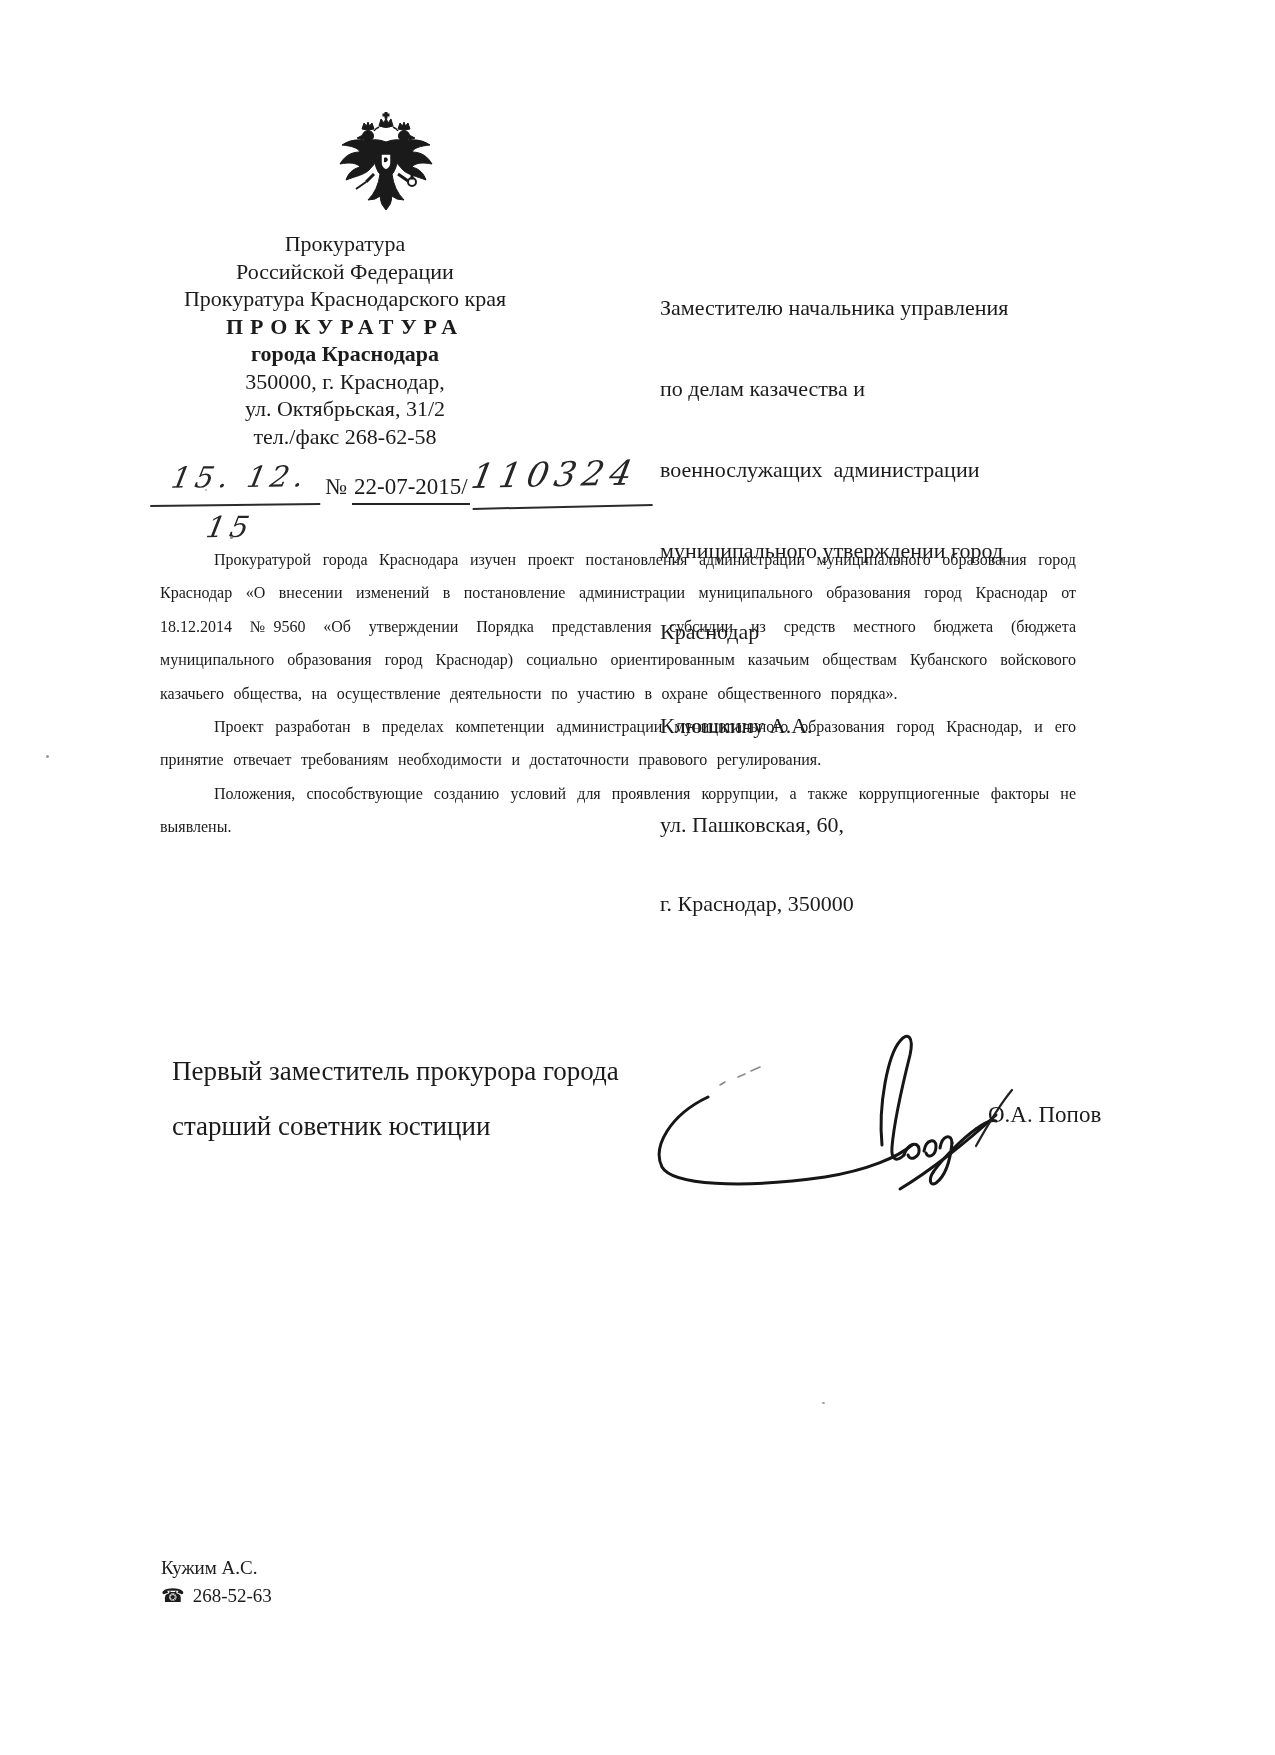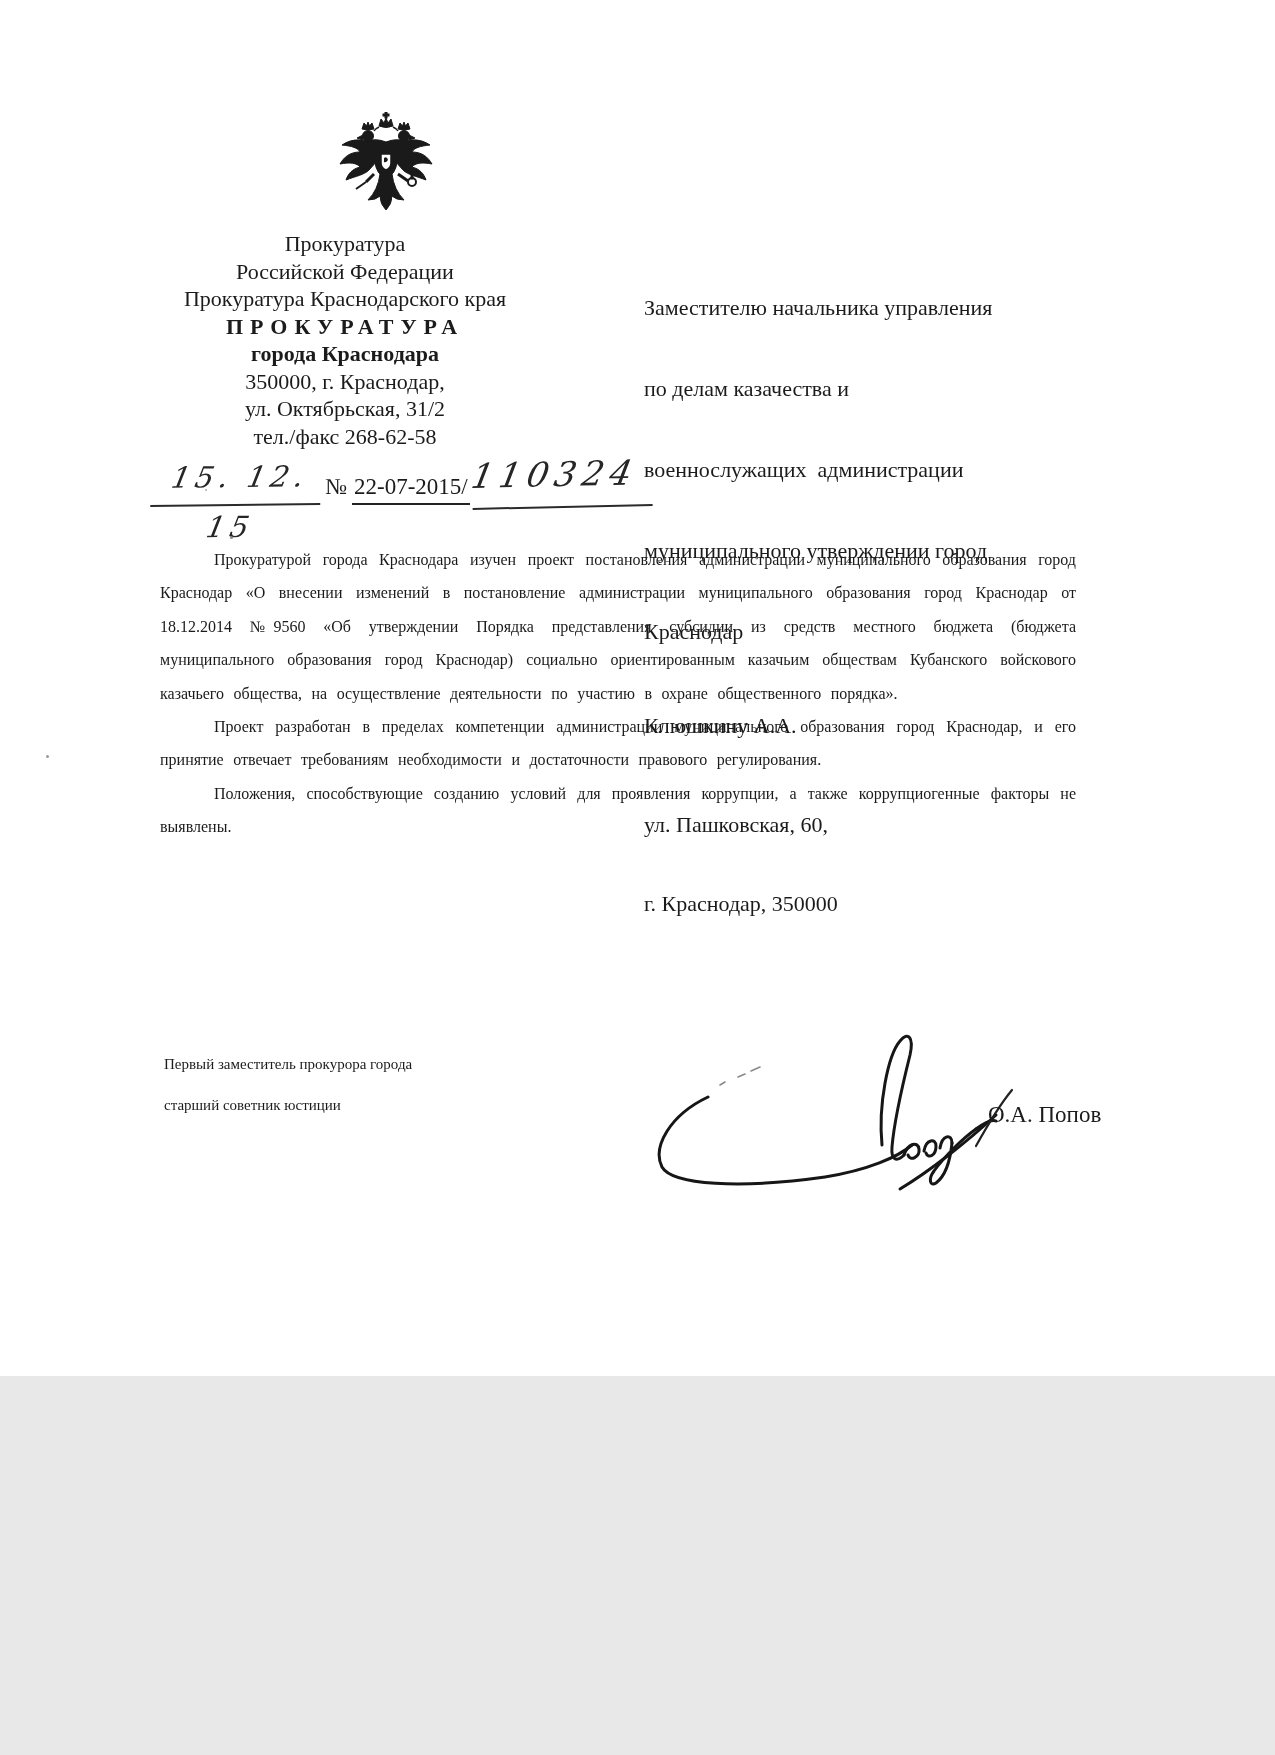"Прокуратура" .page { height: 1376px -> 1755px }
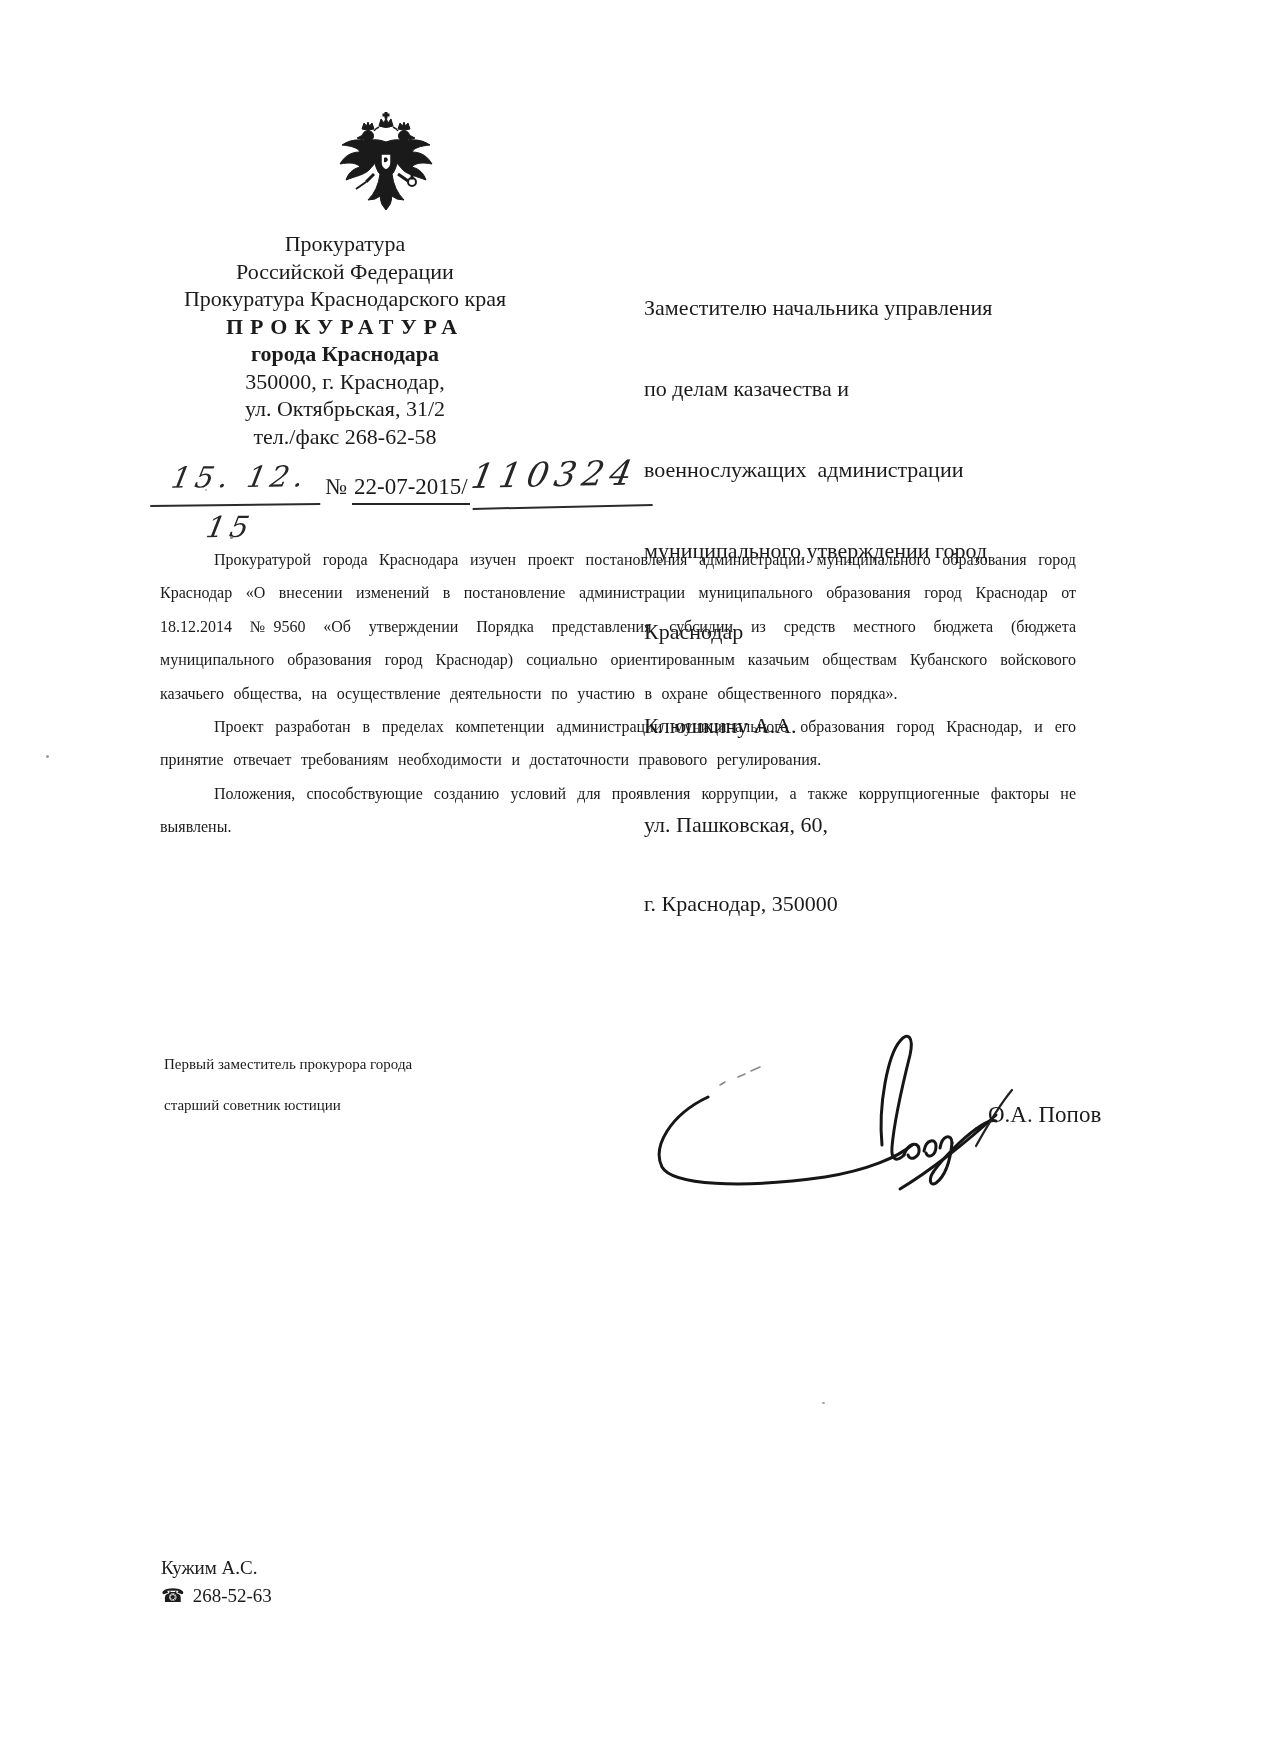"Заместителю начальника управления" .lh-right { left: 644px -> 660px }
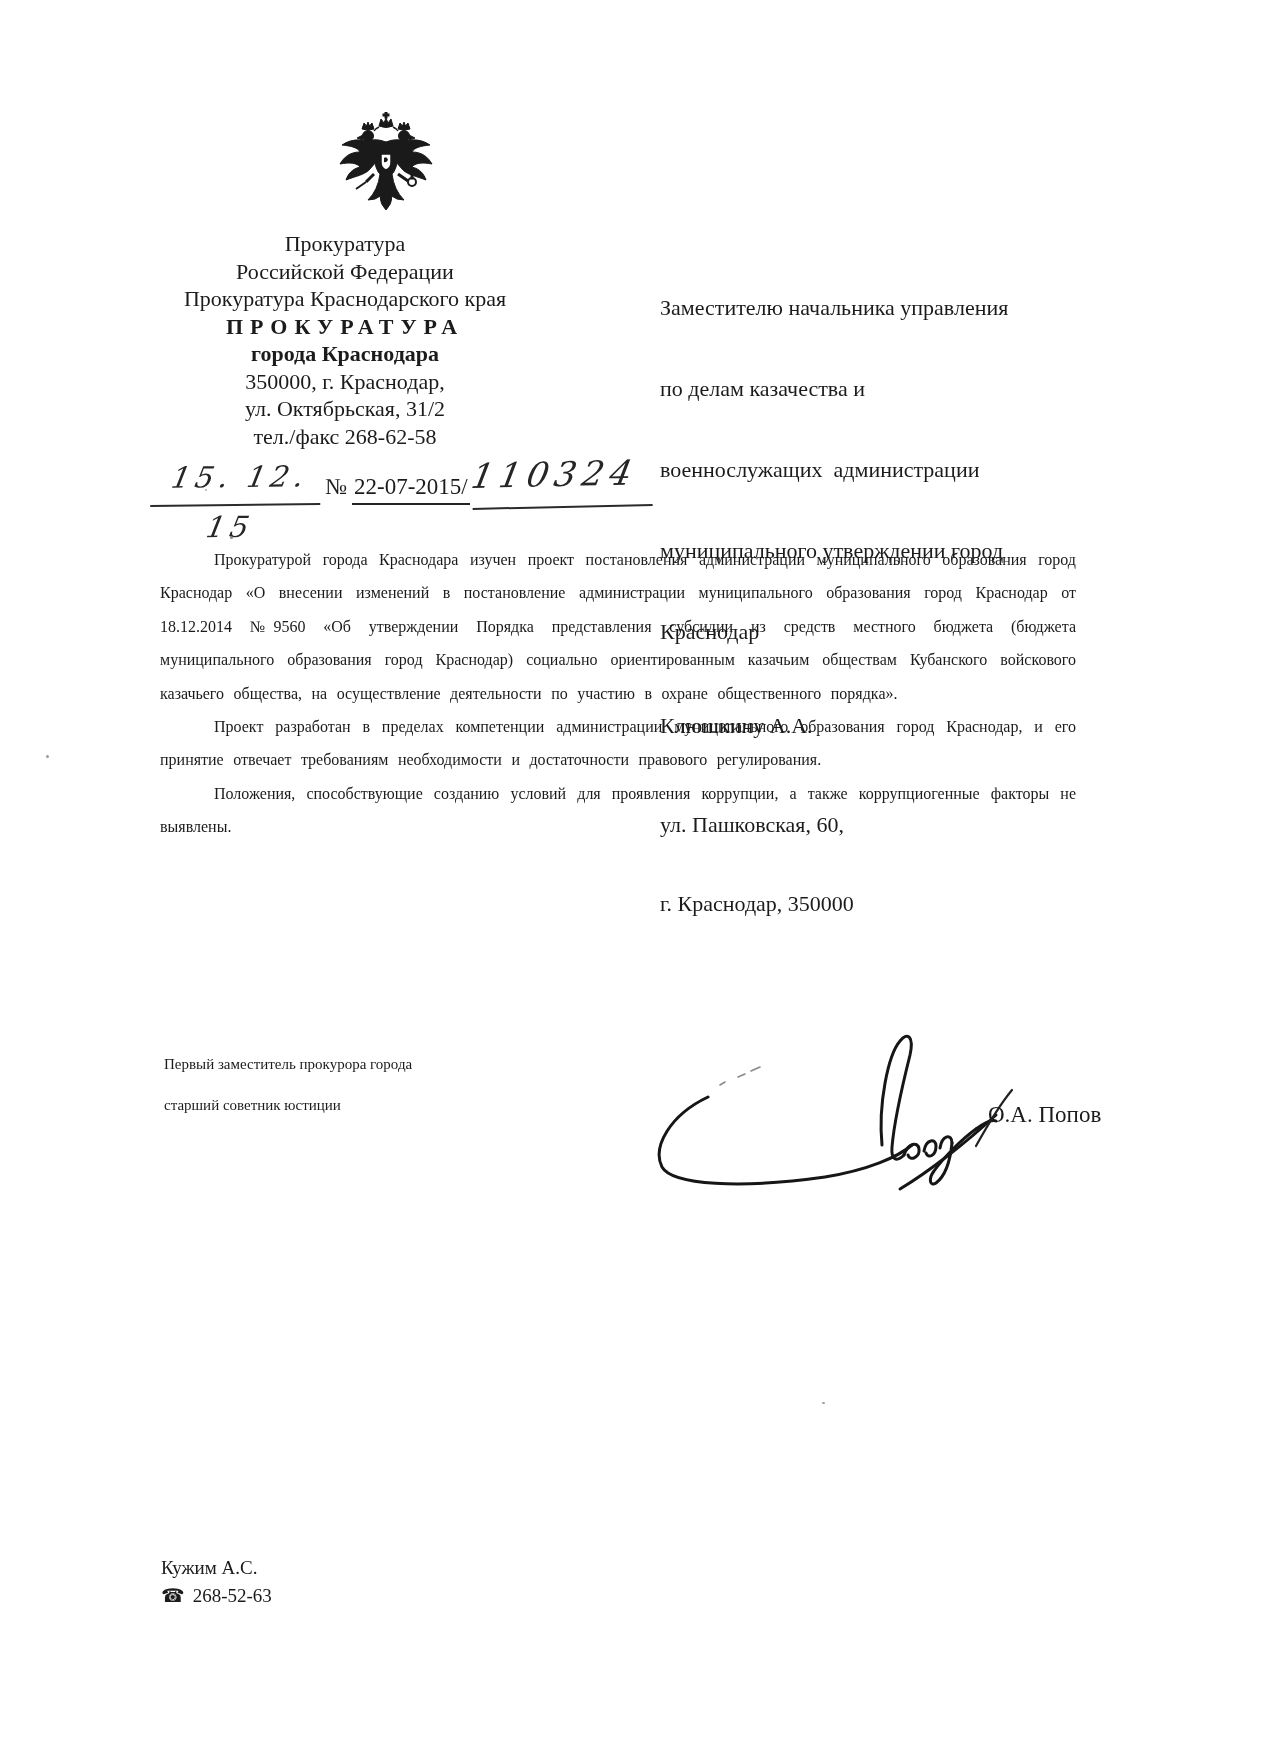"Первый заместитель прокурора города" .signoff { font-size: 15px -> 27px; left: 164px -> 172px }
